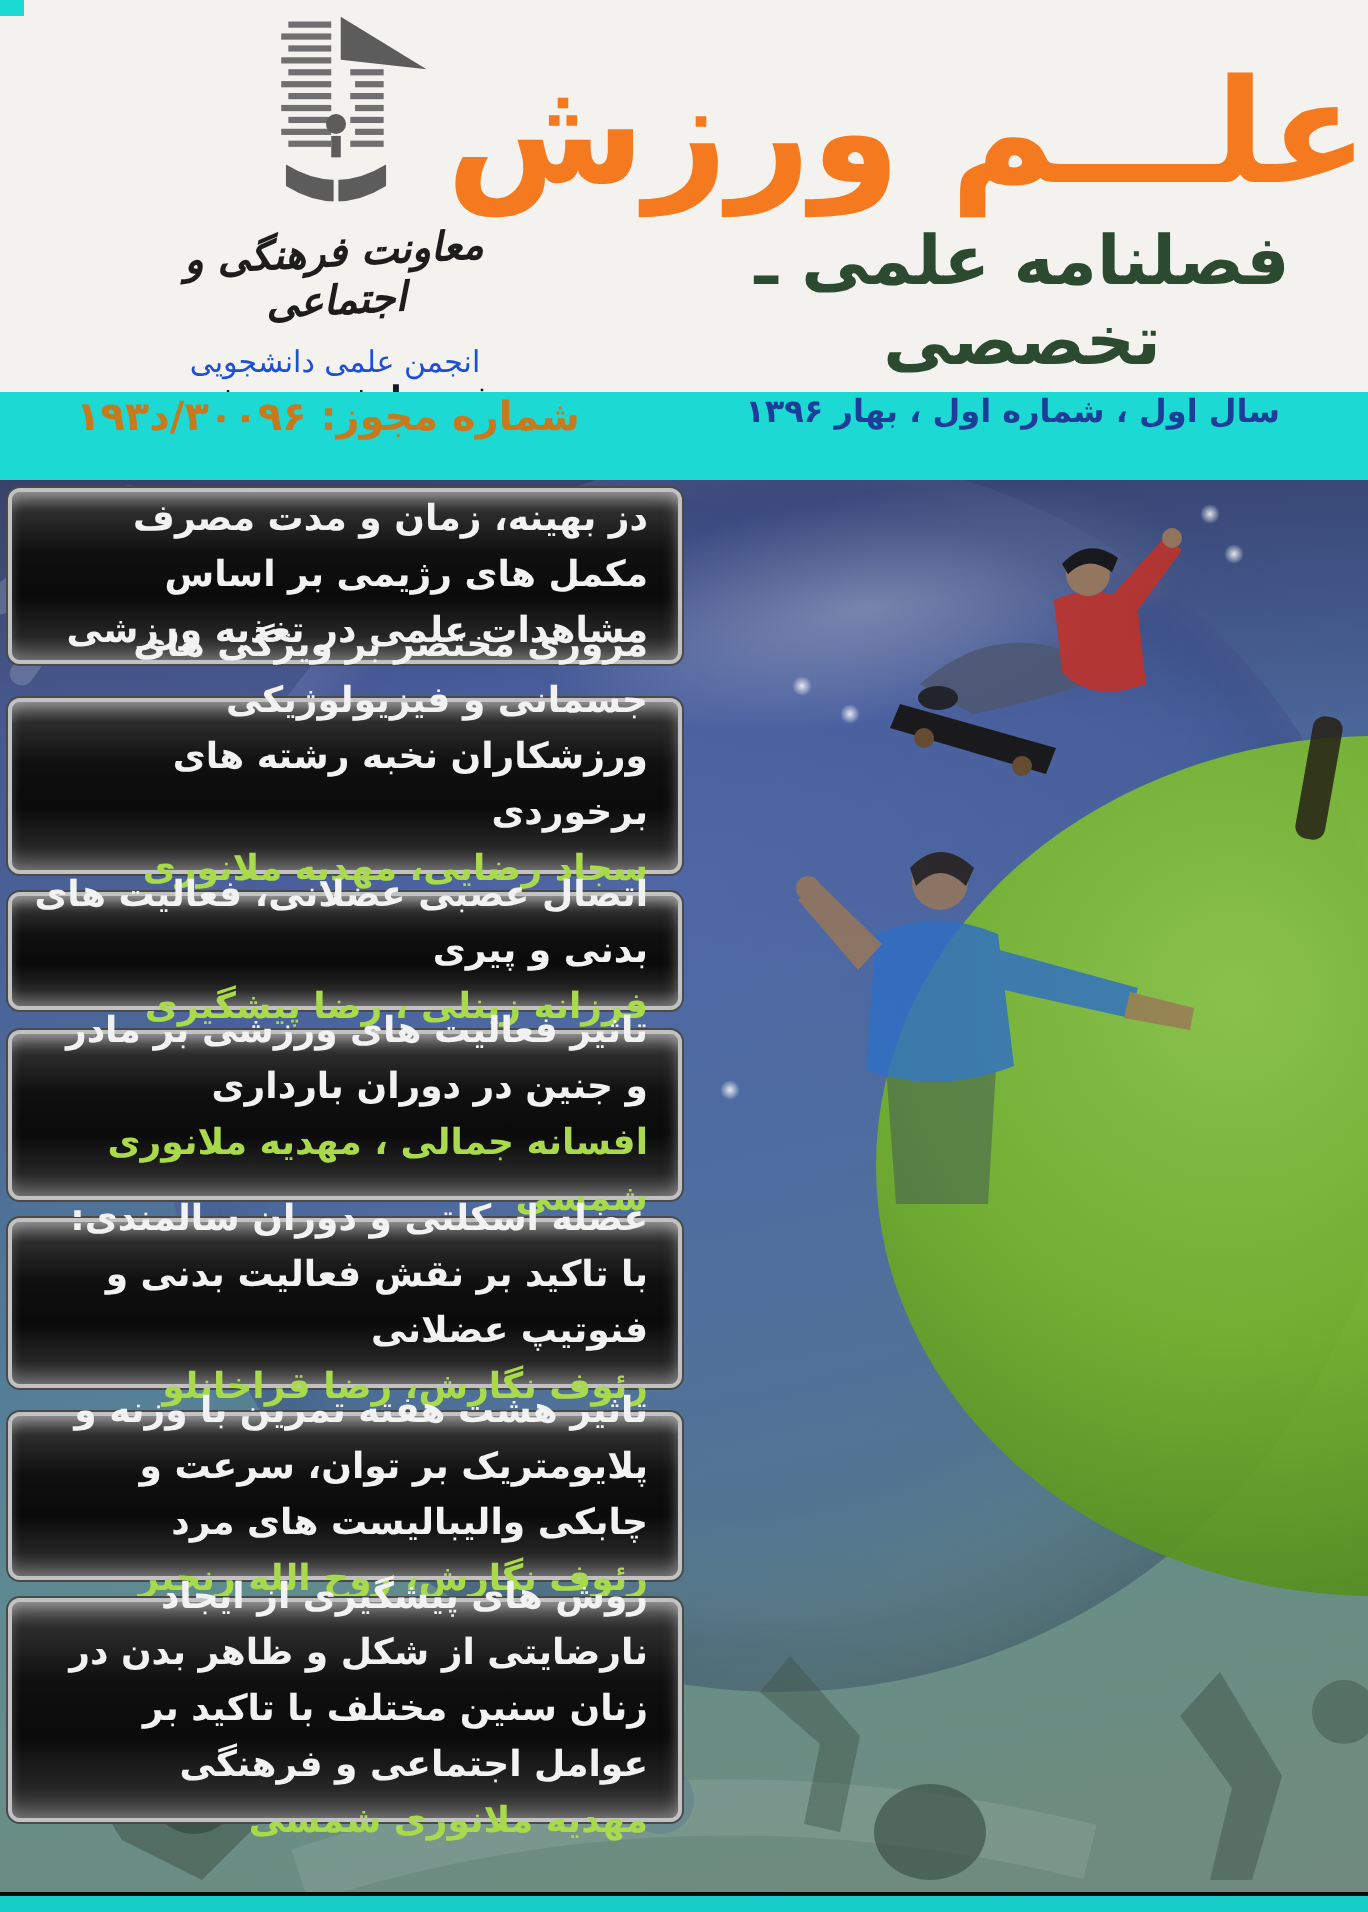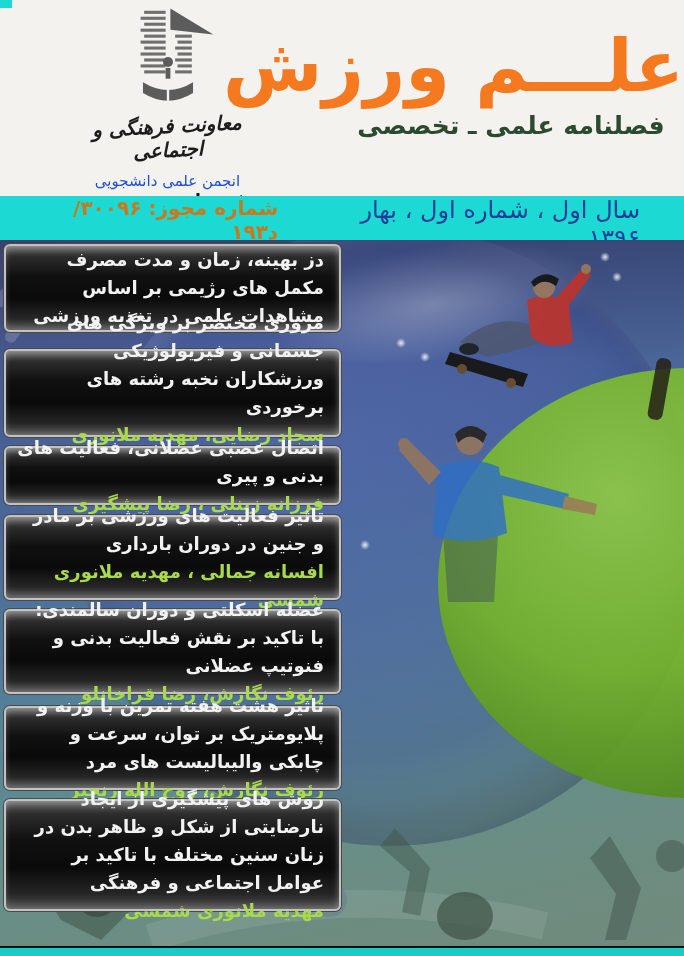"فصلنامه علمی ـ تخصصی" .mag-subtitle { font-size: 25px -> 34px }
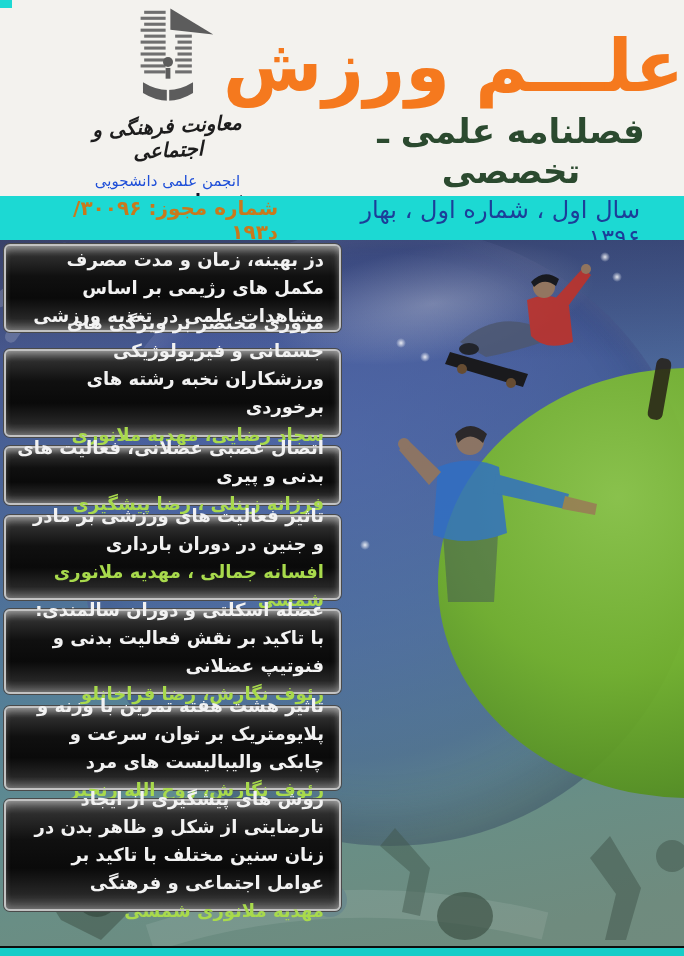"سال اول ، شماره اول" .issue { font-size: 24px -> 16px; font-weight: normal -> bold }
